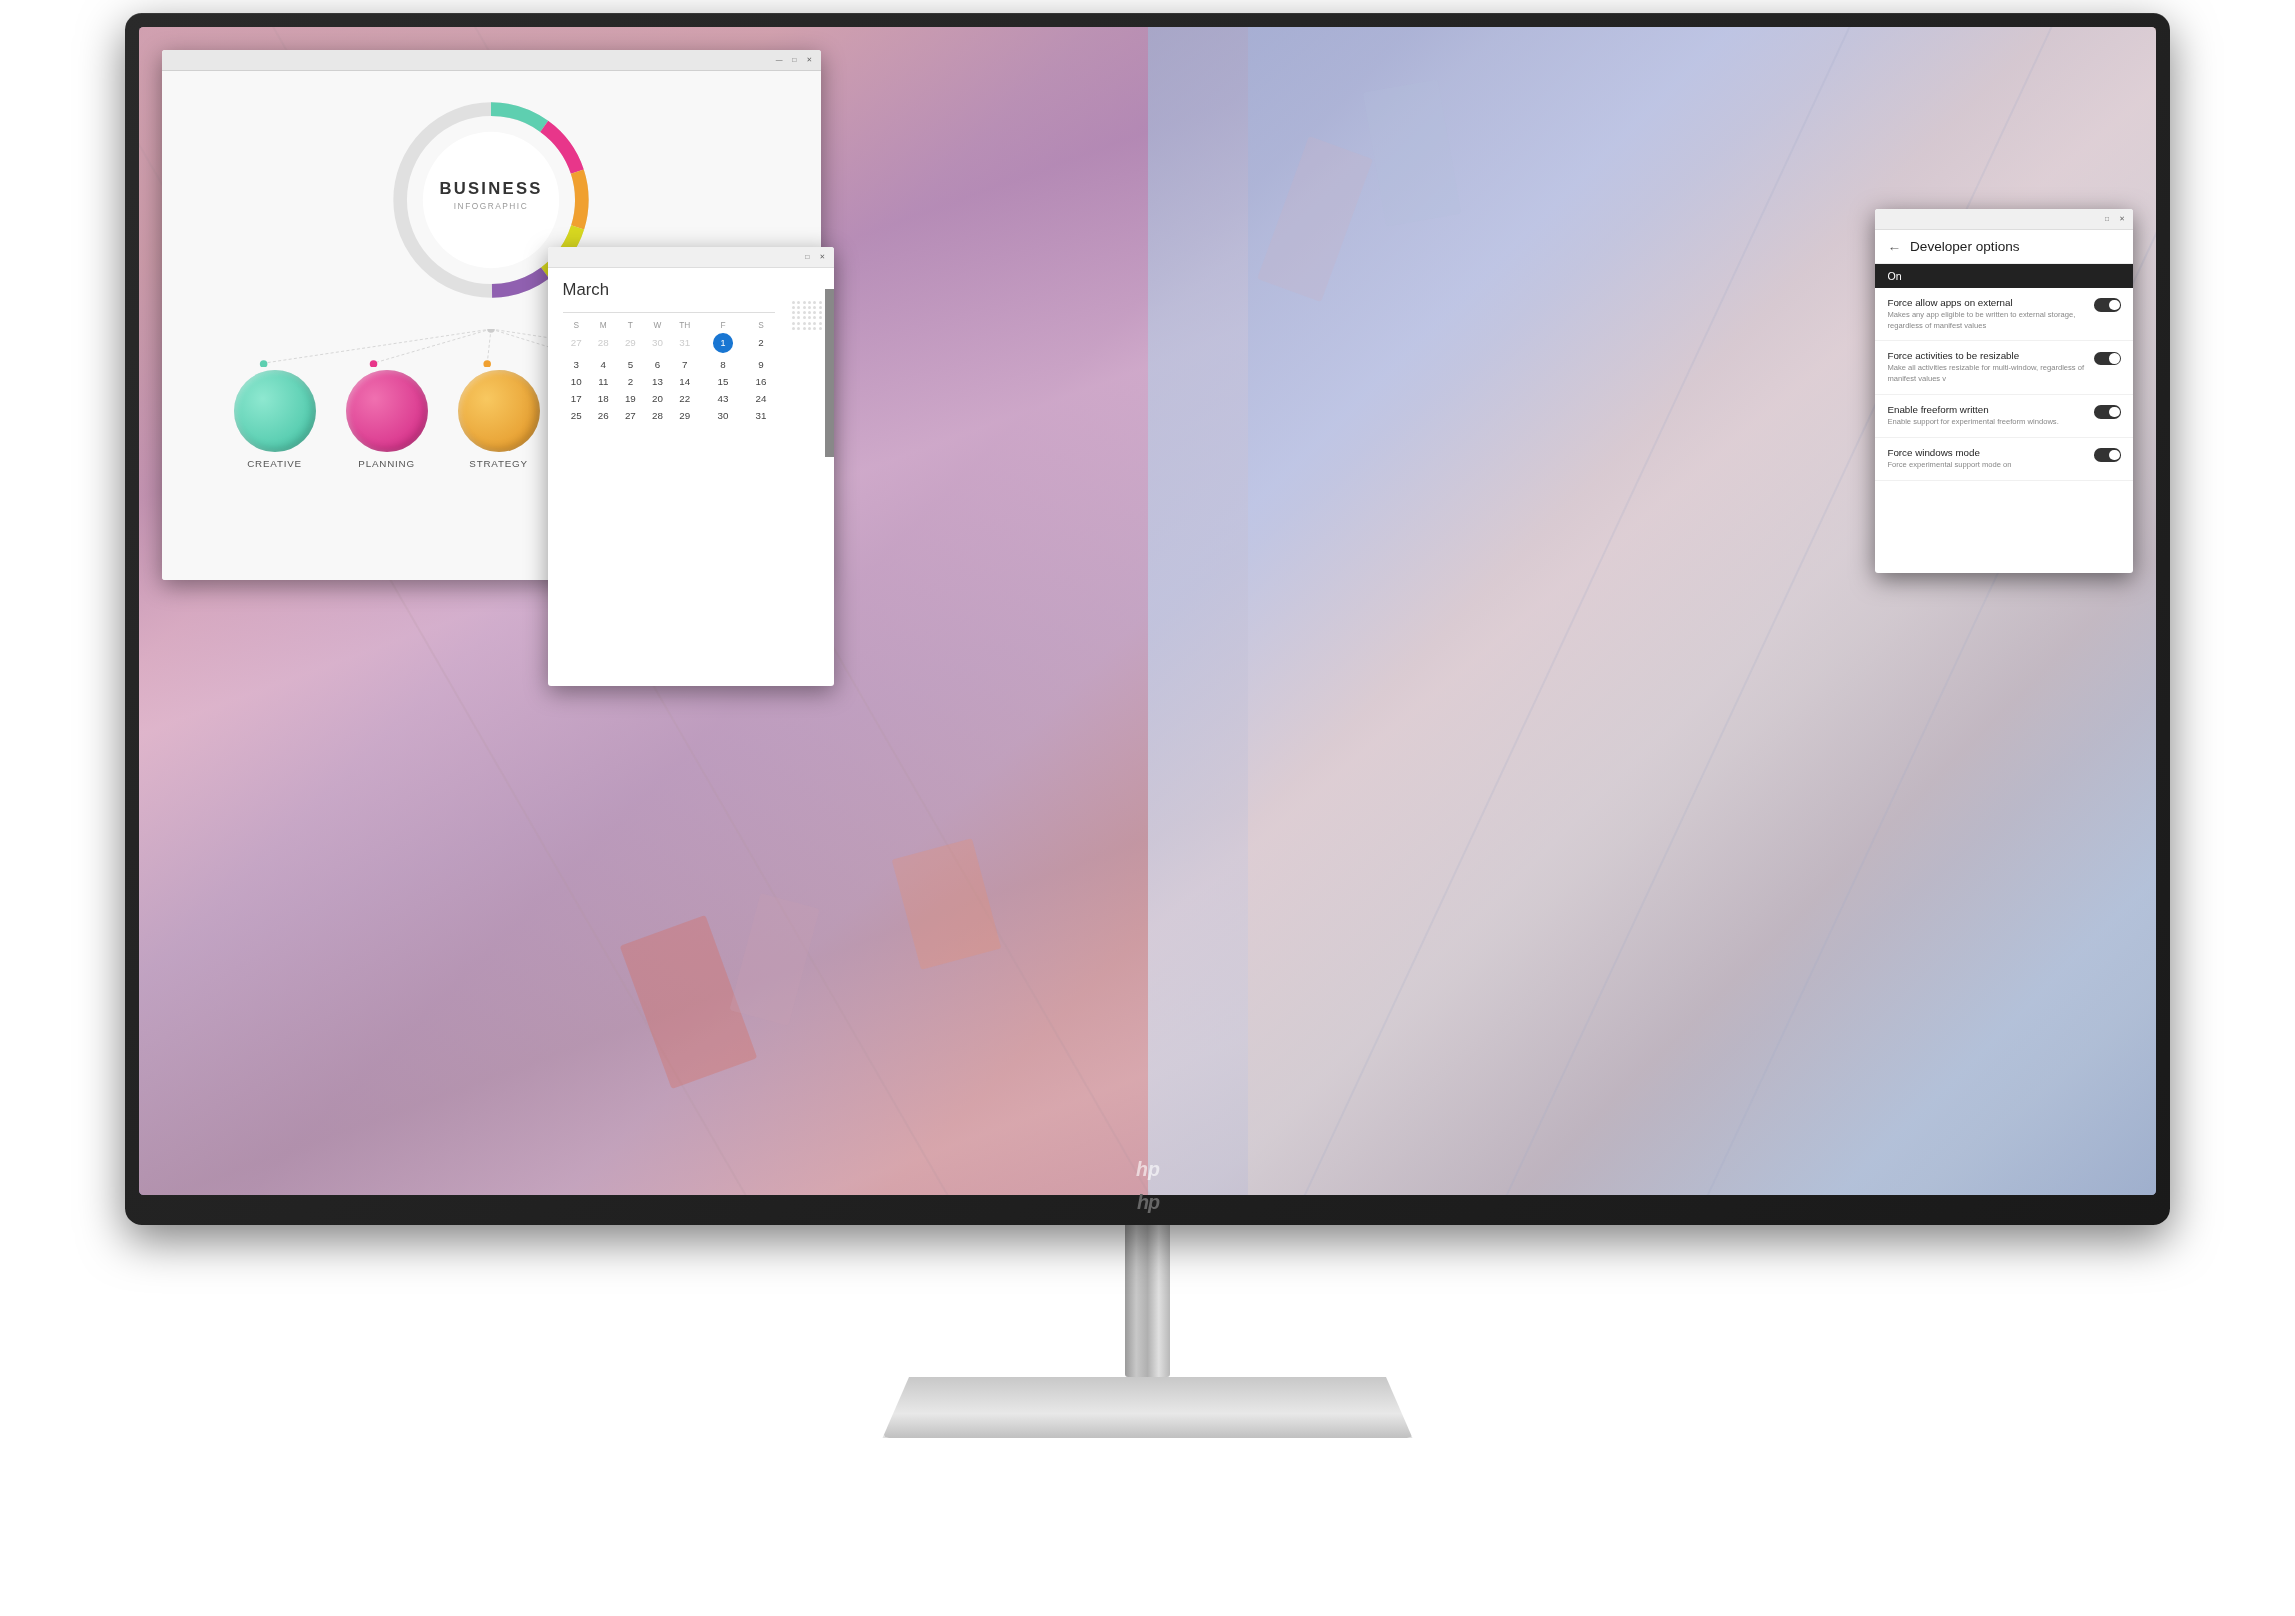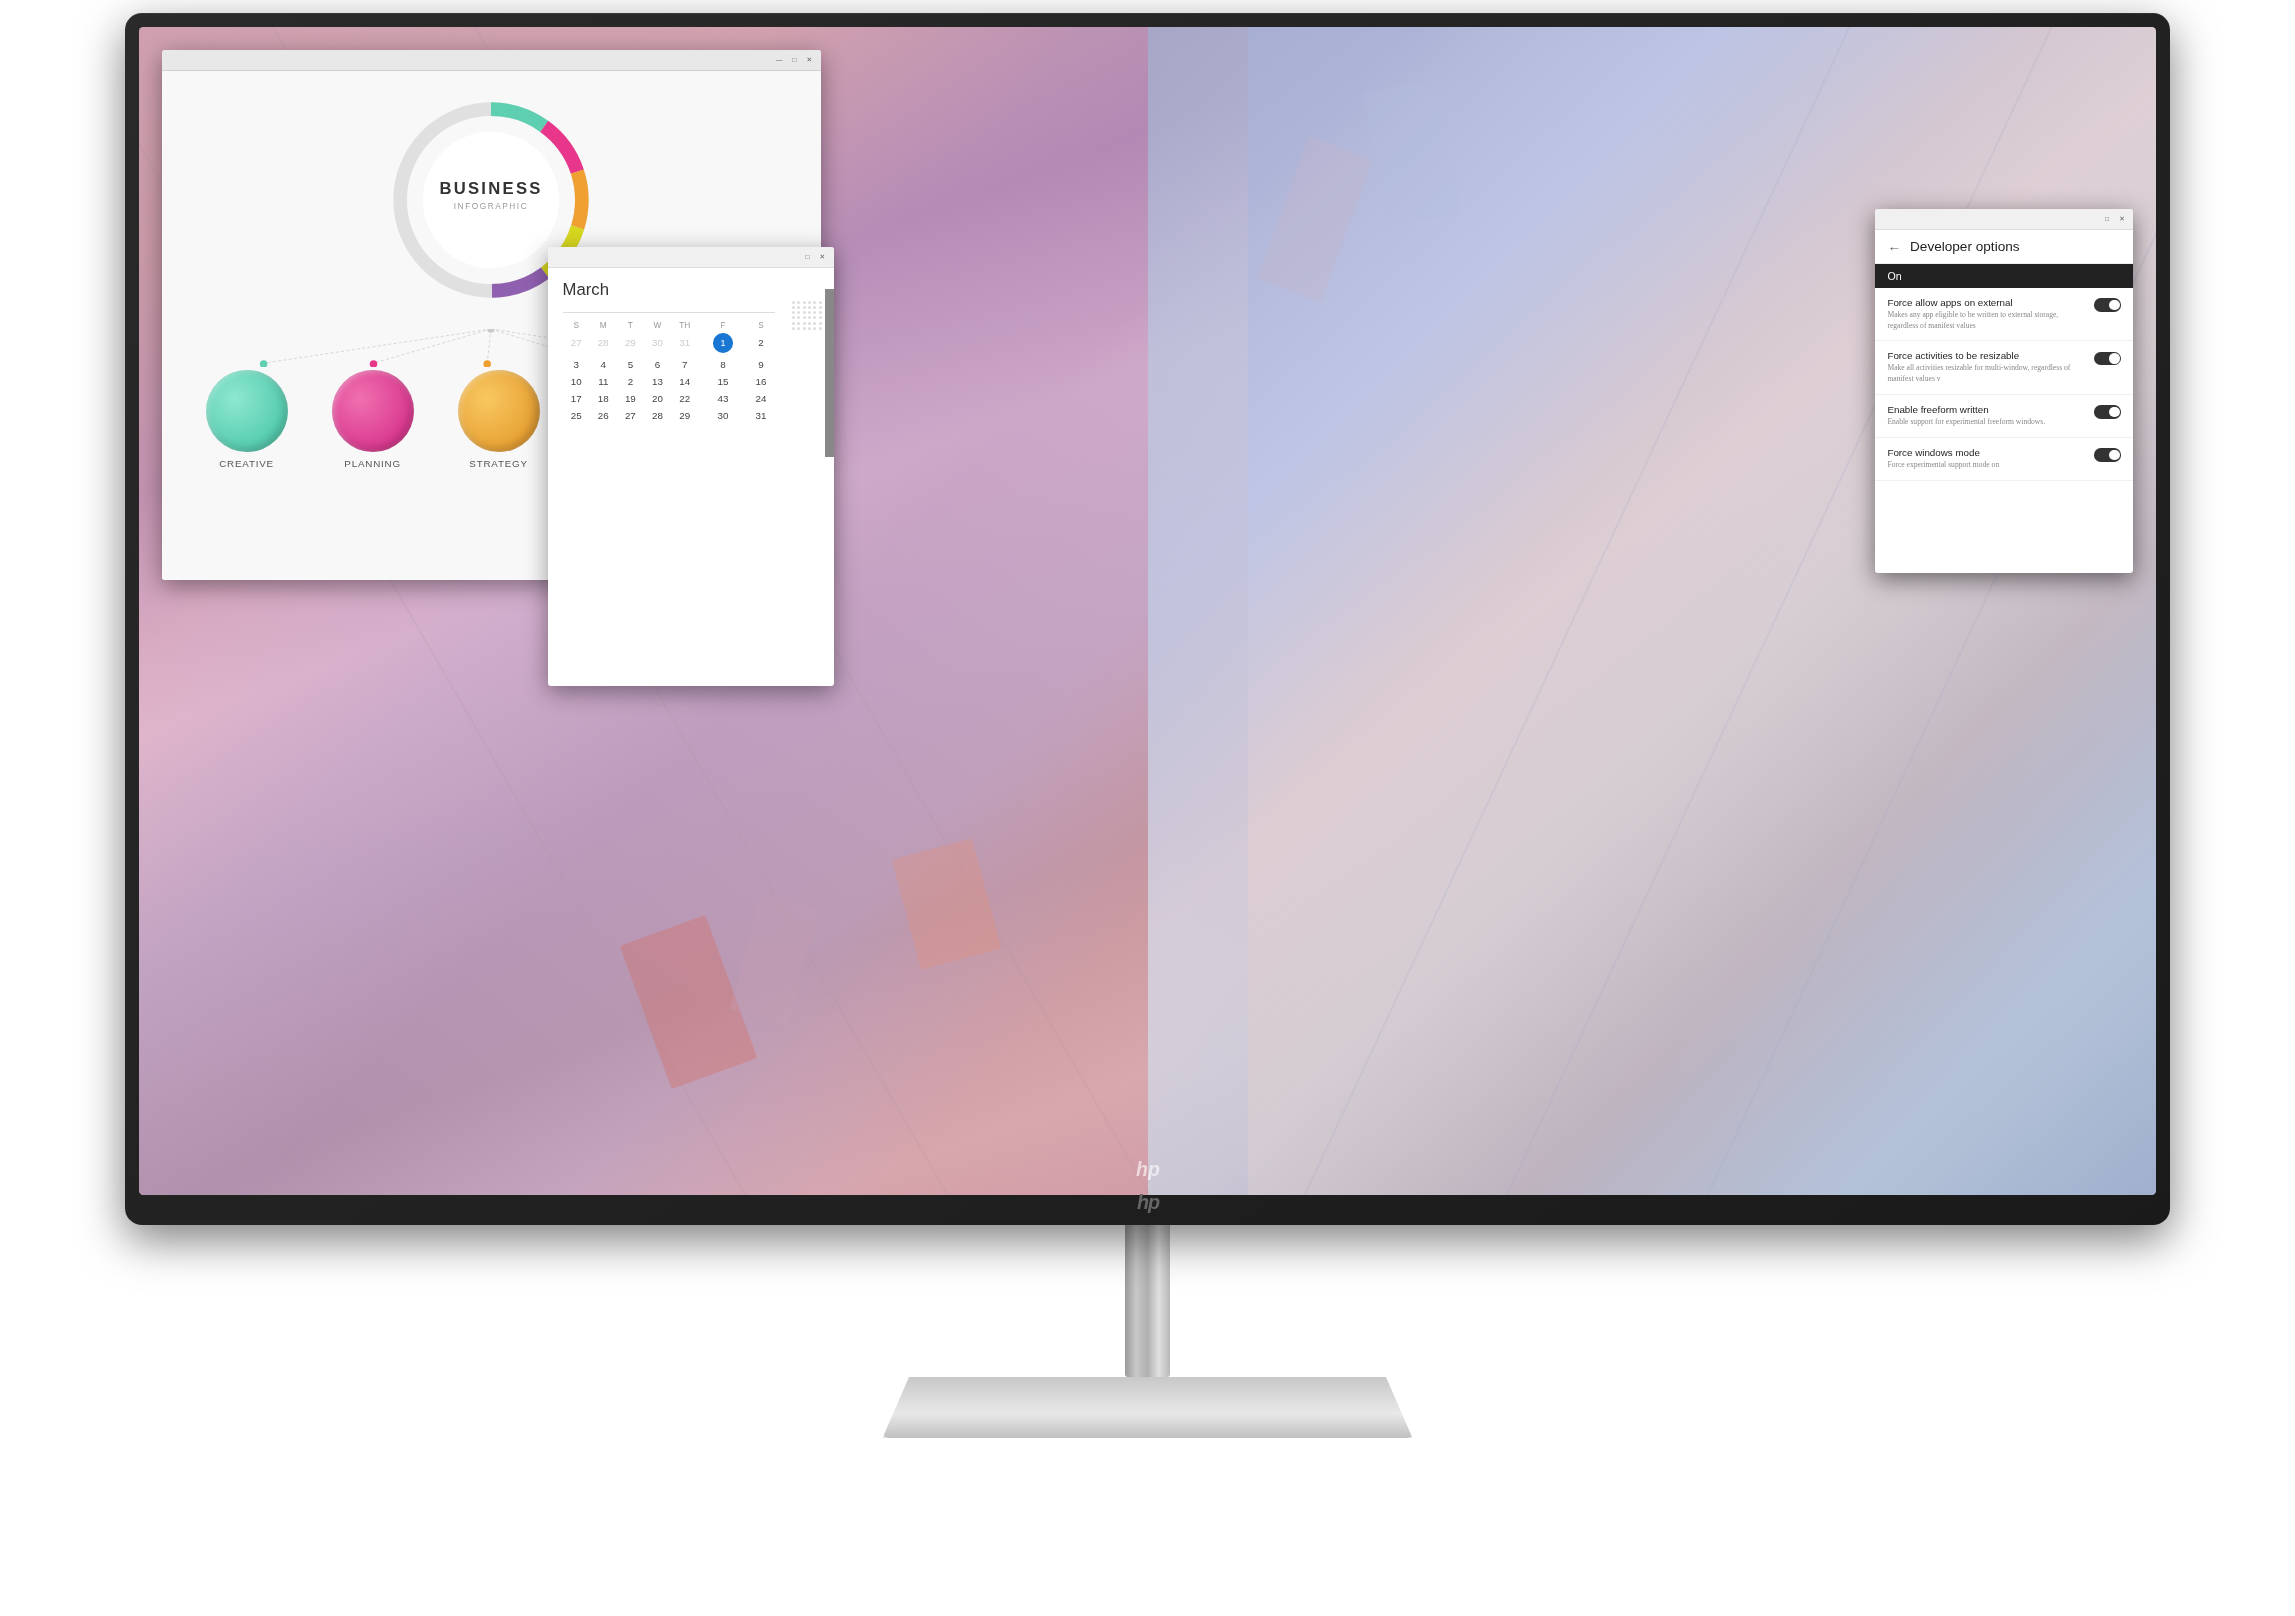"Makes any app eligible to" .dev-option-desc { font-family: Liberation Serif, serif -> none }
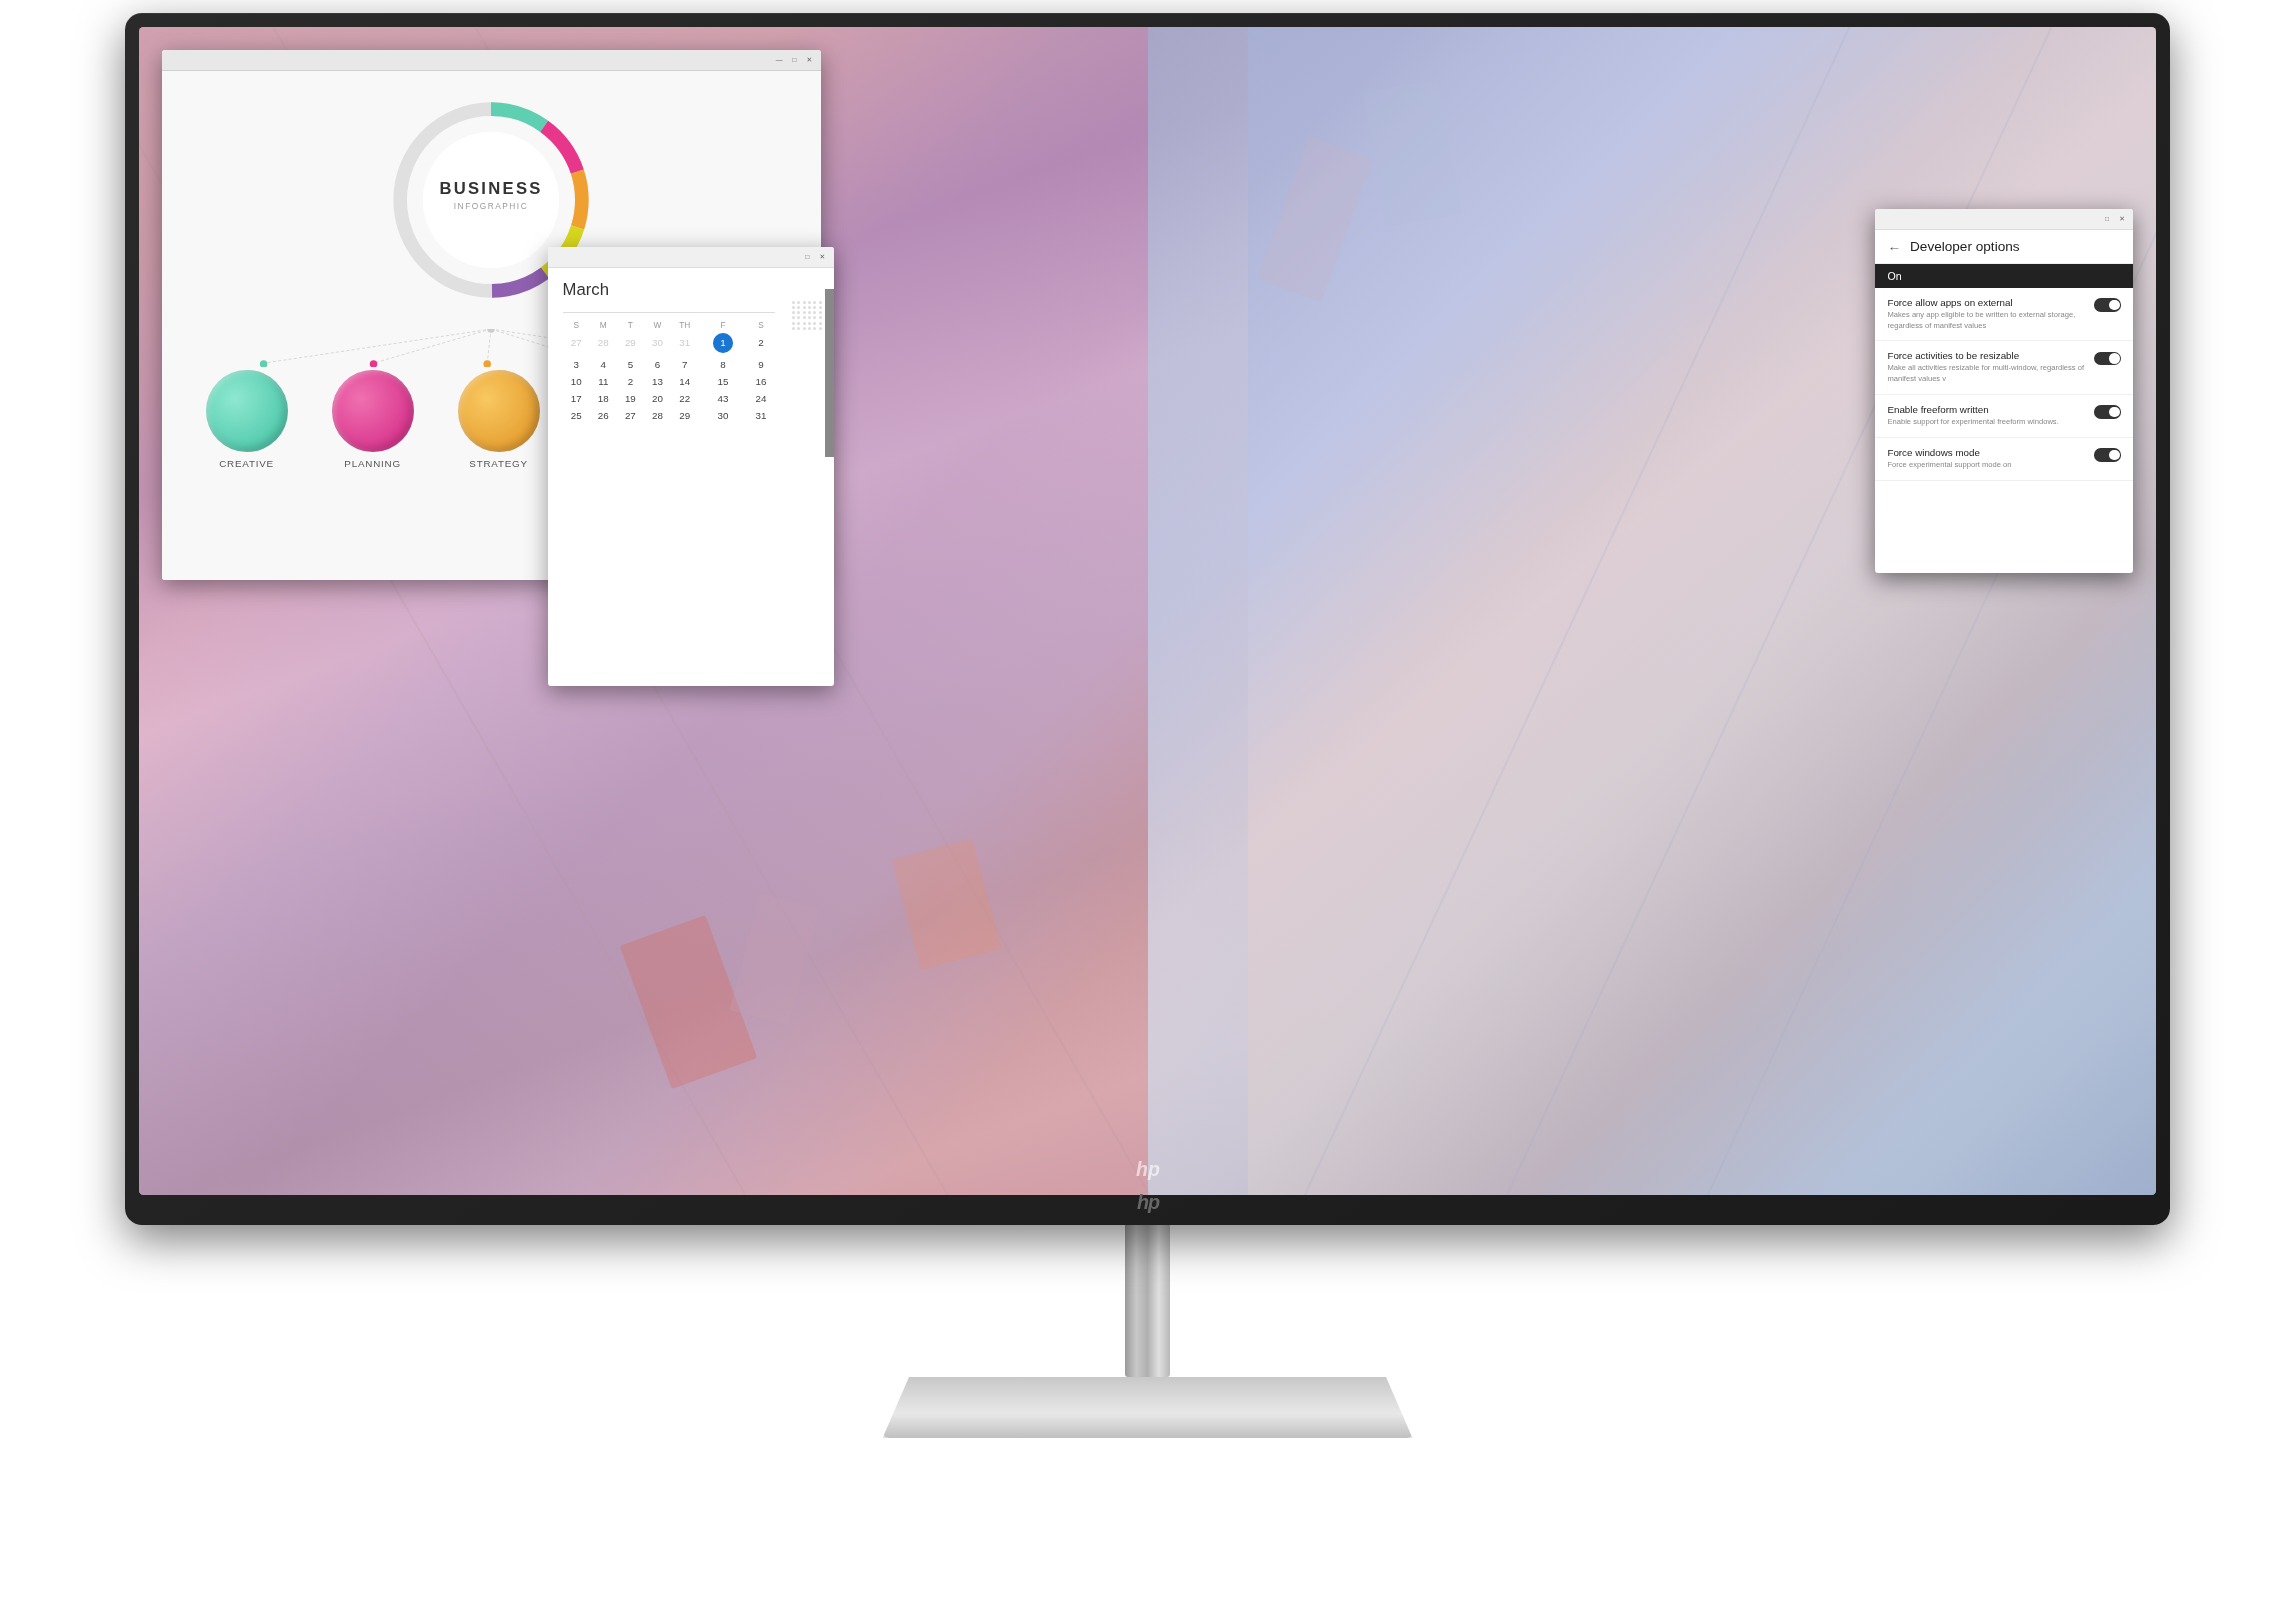"CREATIVE" .bubbles-row { gap: 44px -> 30px }
